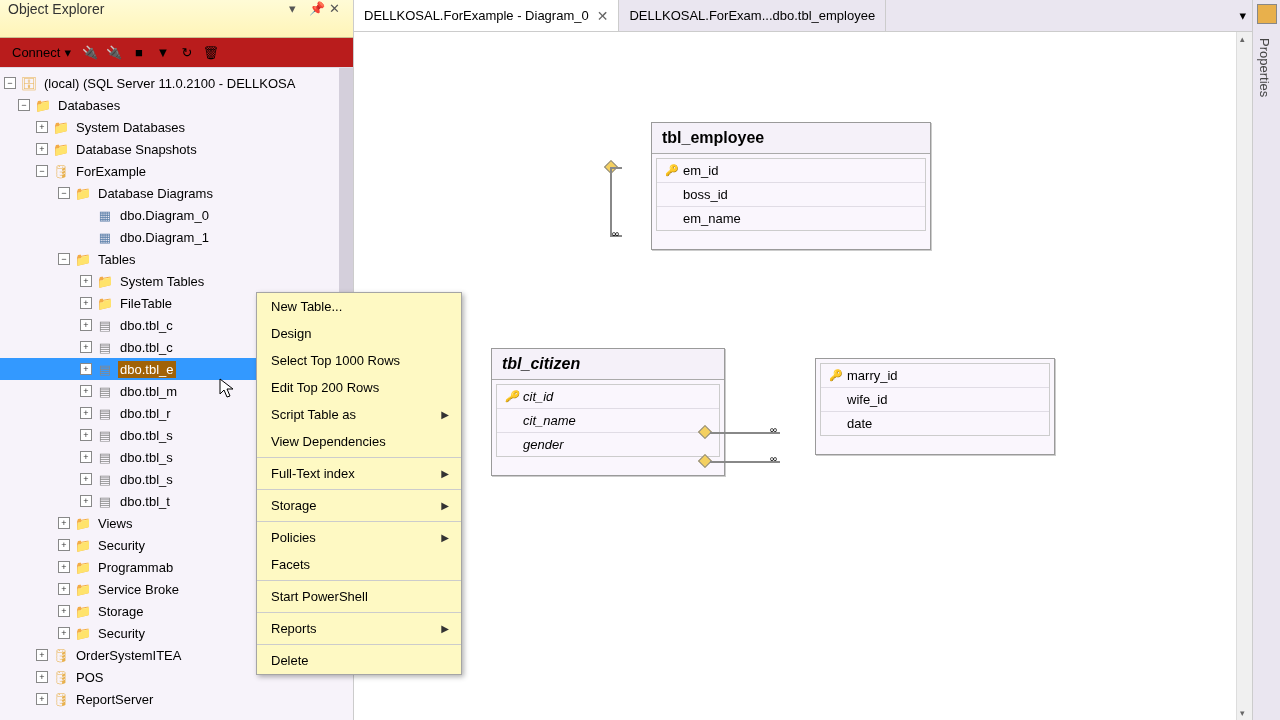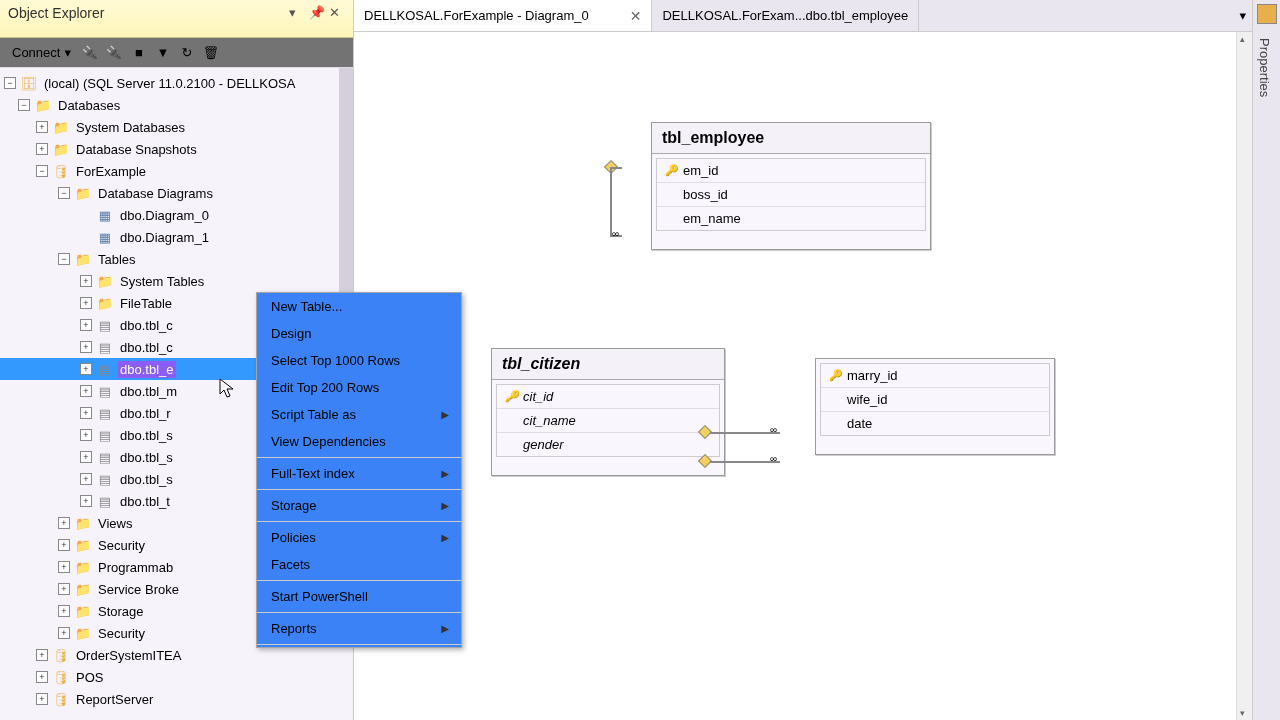"Object Explorer" .explorer-titlebar { align-items: flex-end -> flex-start; padding: 16px 8px -> 1px 8px }
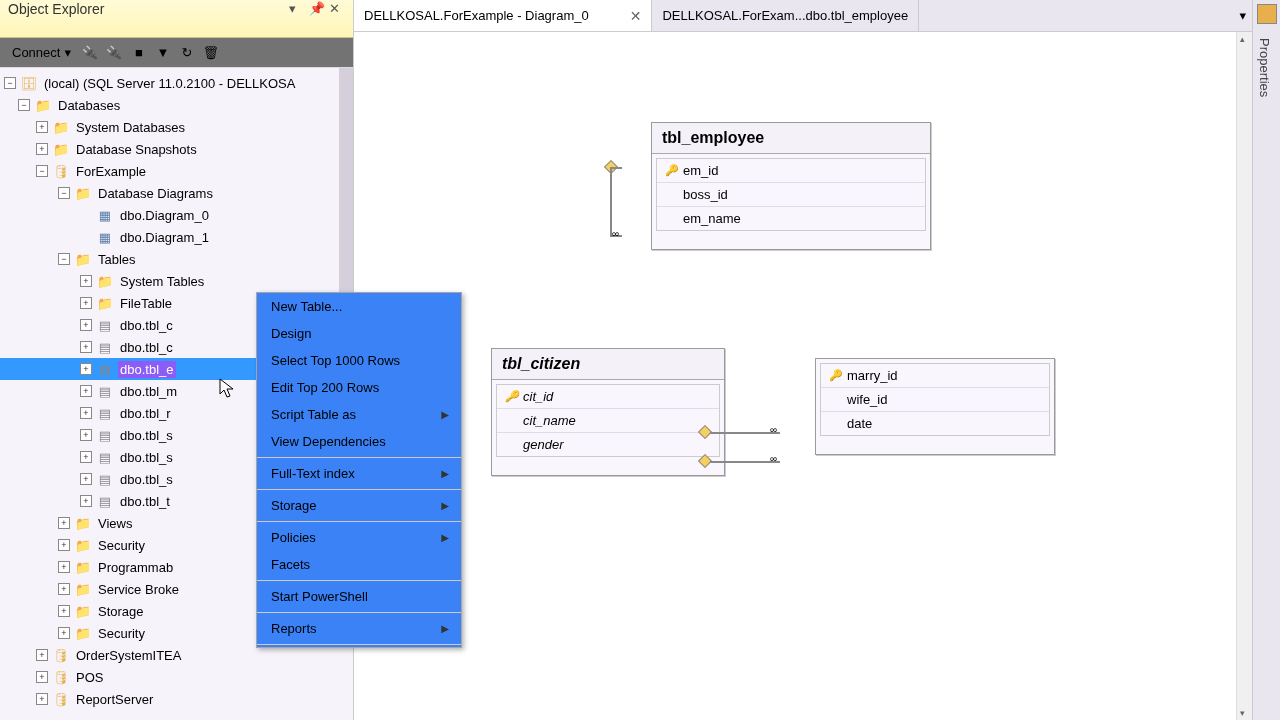"DELLKOSAL.ForExample - Diagram_0" .tab.active { gap: 33px -> none }
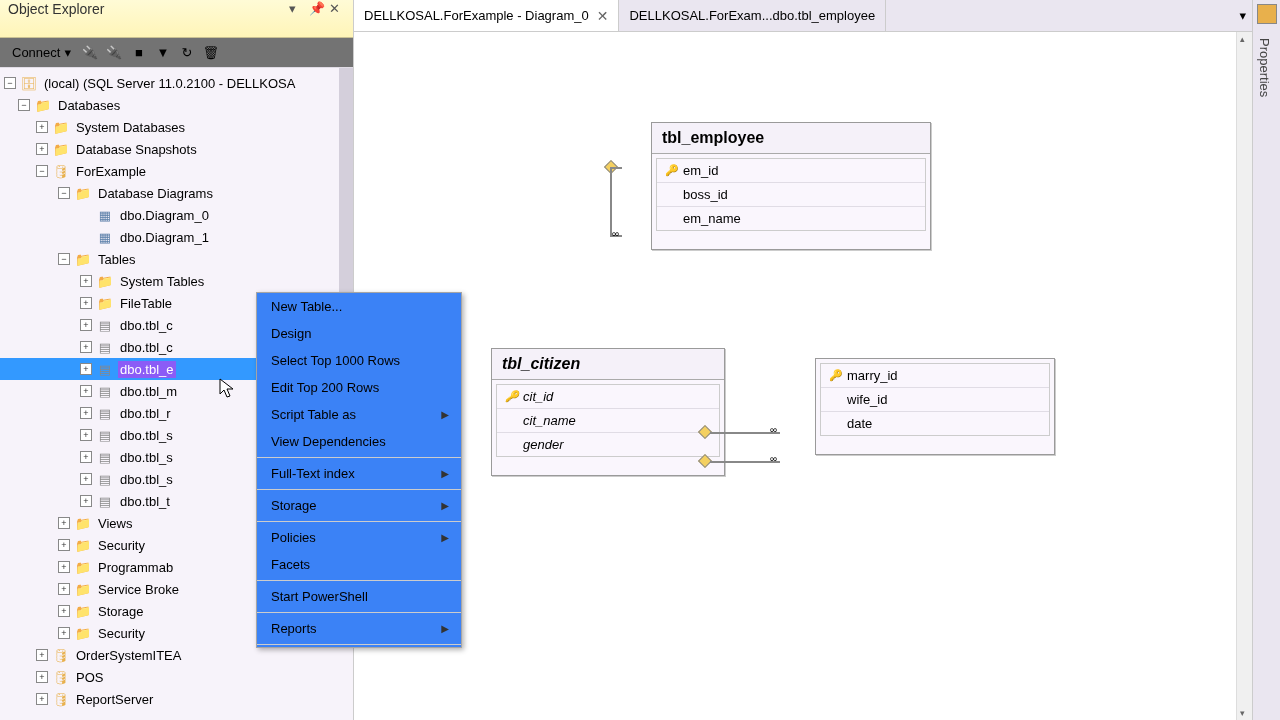"Connect" .toolbar { background: #737373 -> #b91c1c }
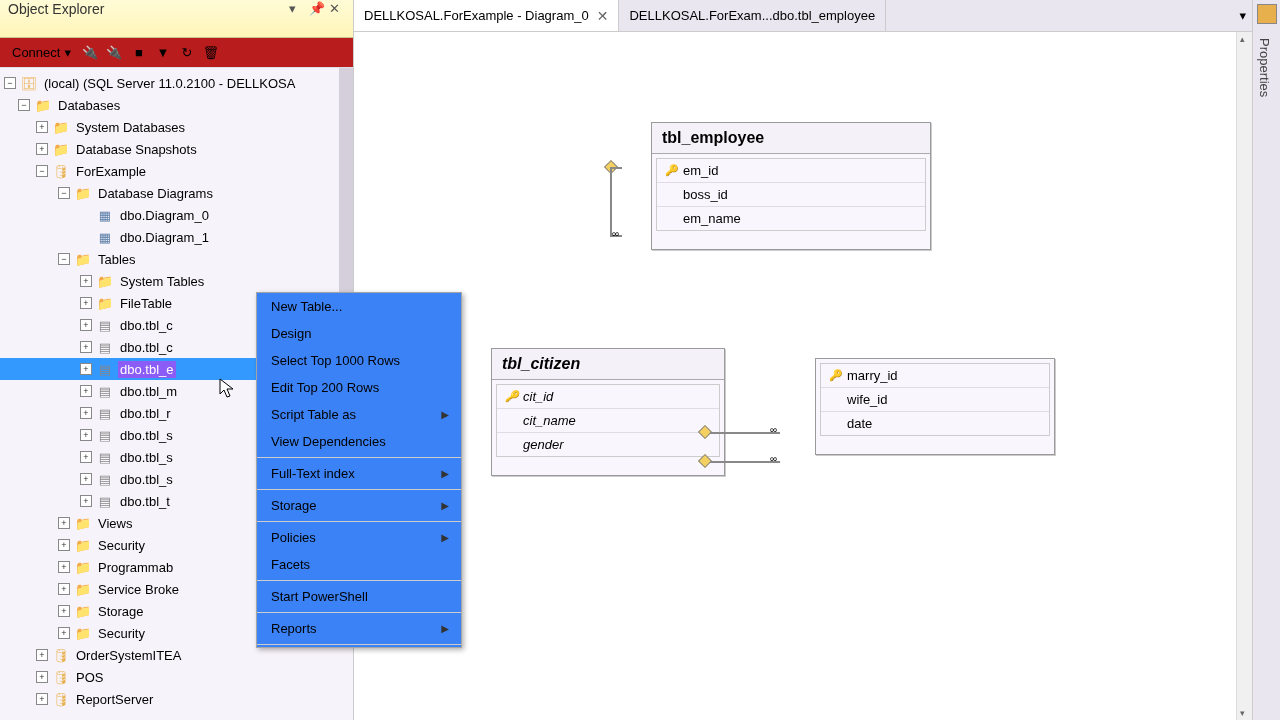"New Table..." .context-menu { background: #3b82f6 -> #fef9c3 }
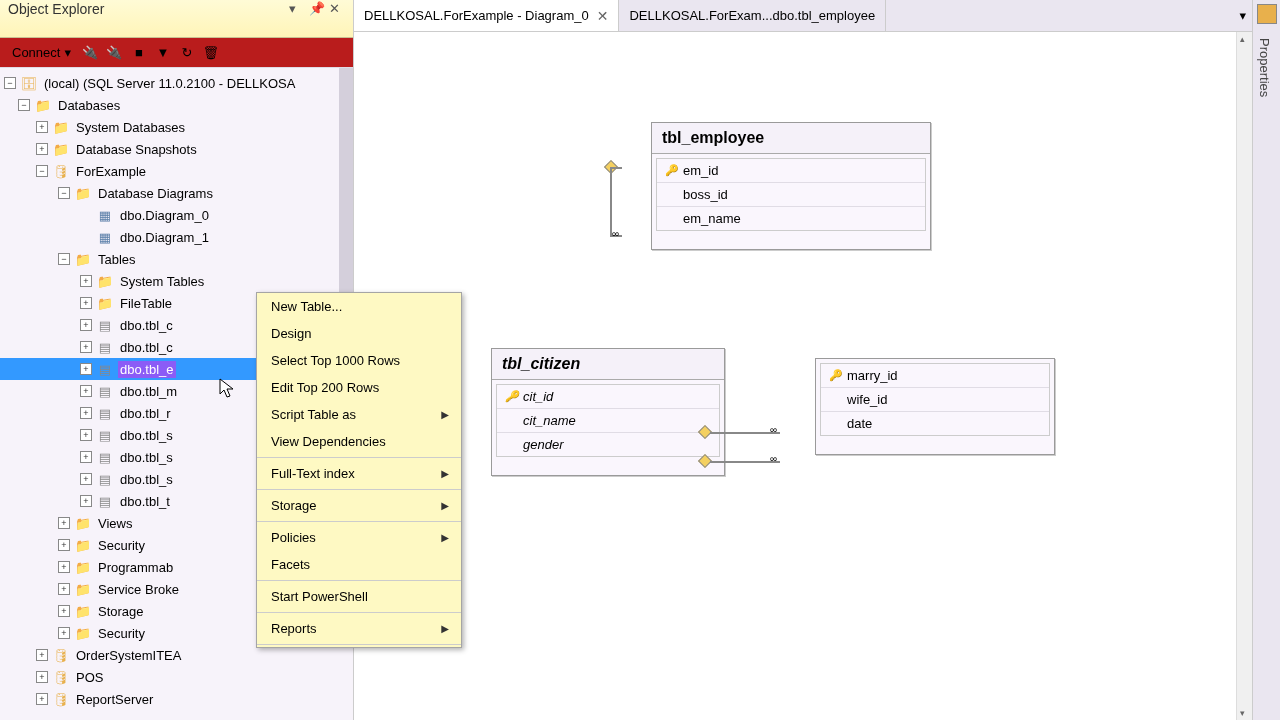"dbo.tbl_e" .tree-row.selected .node-label { background: #8b5cf6 -> #a16207 }
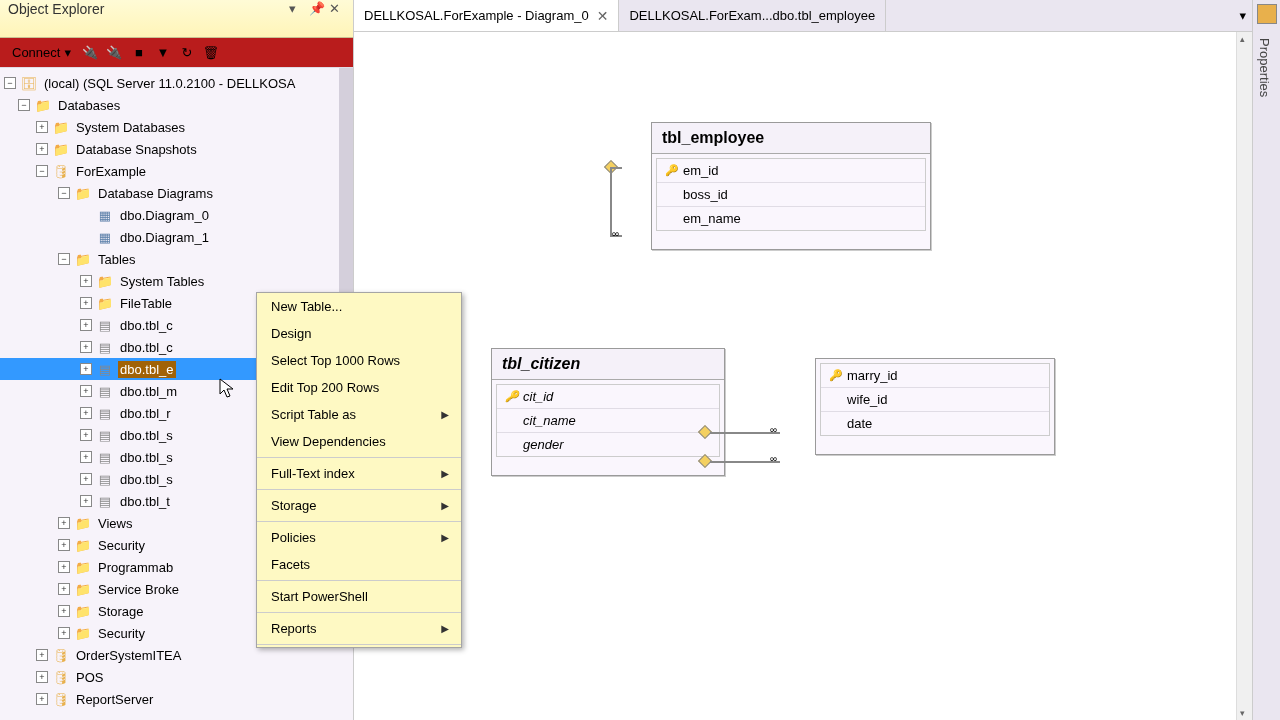"Delete" div.menu-item { html: none -> <div> <span>Delete</span> </div> }
